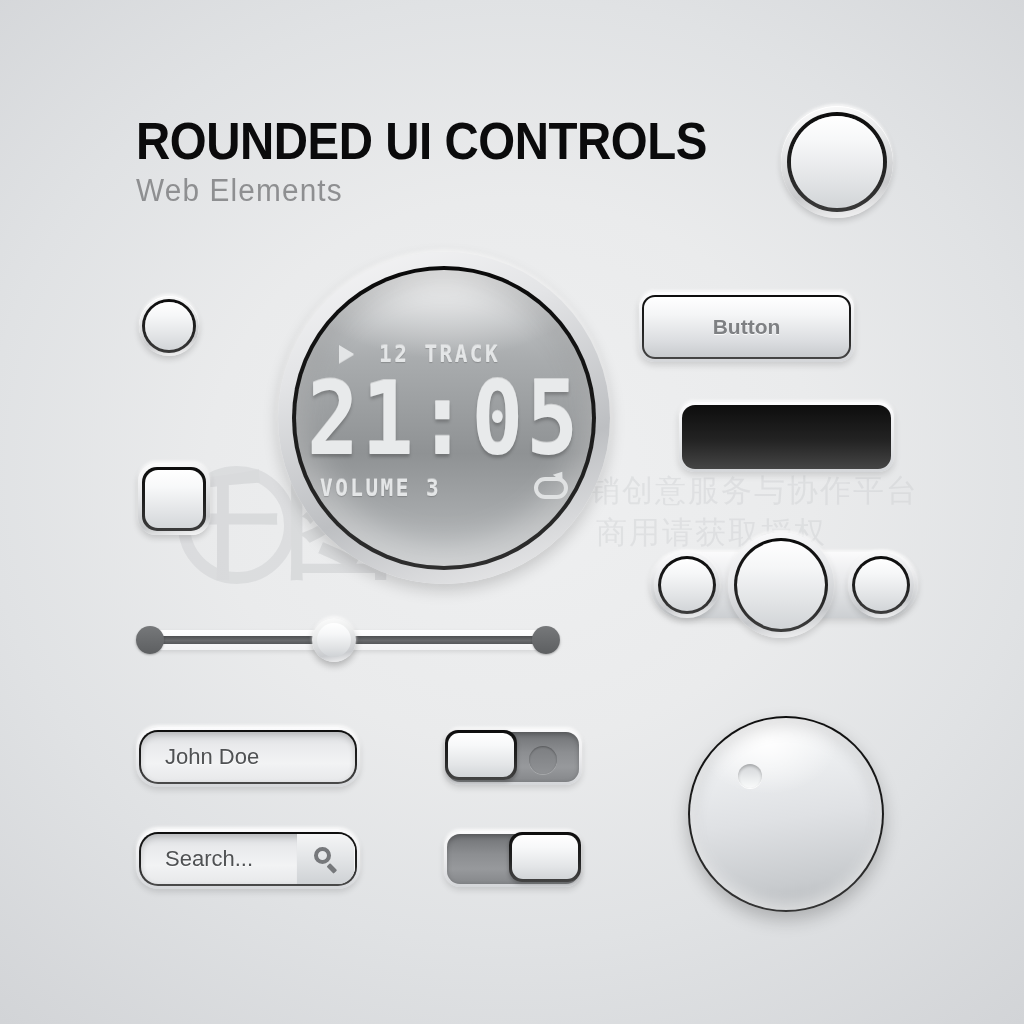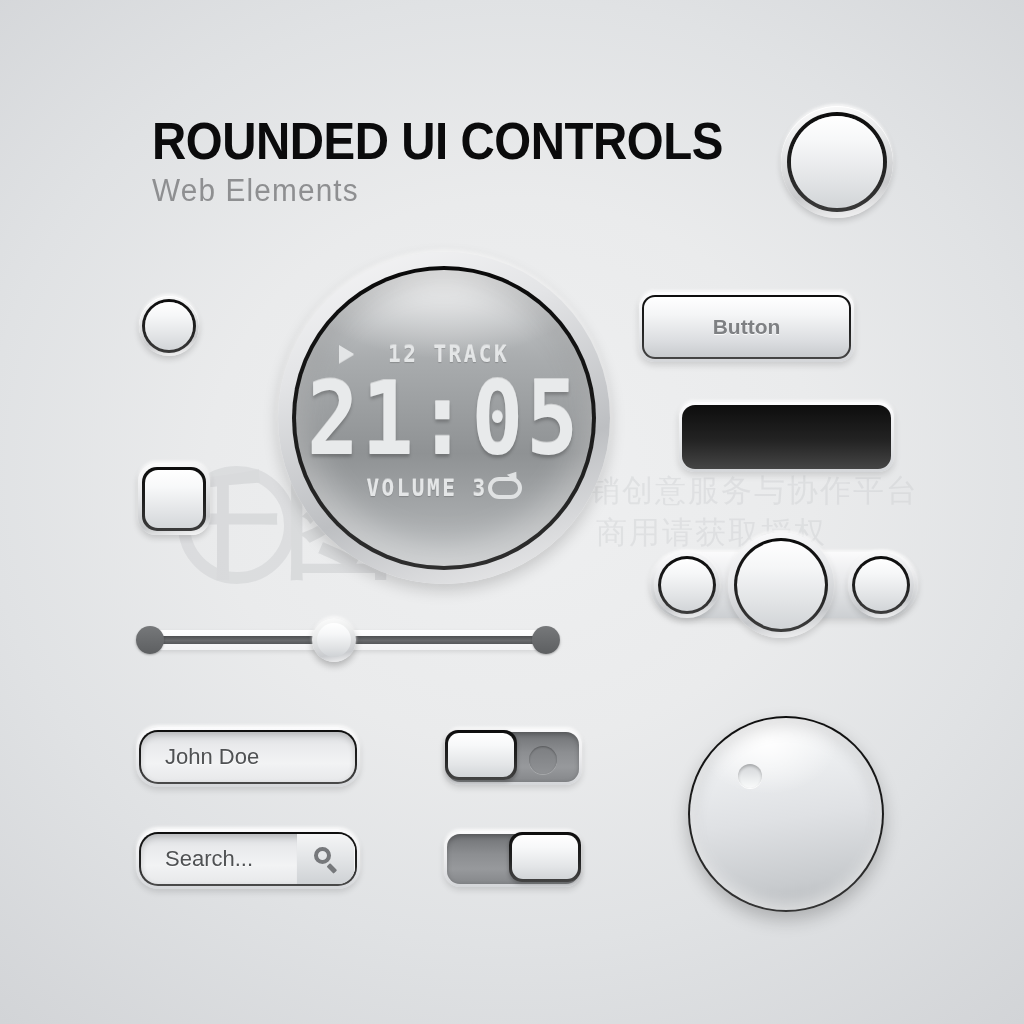"ROUNDED UI CONTROLS" #title-block { left: 152px -> 136px }
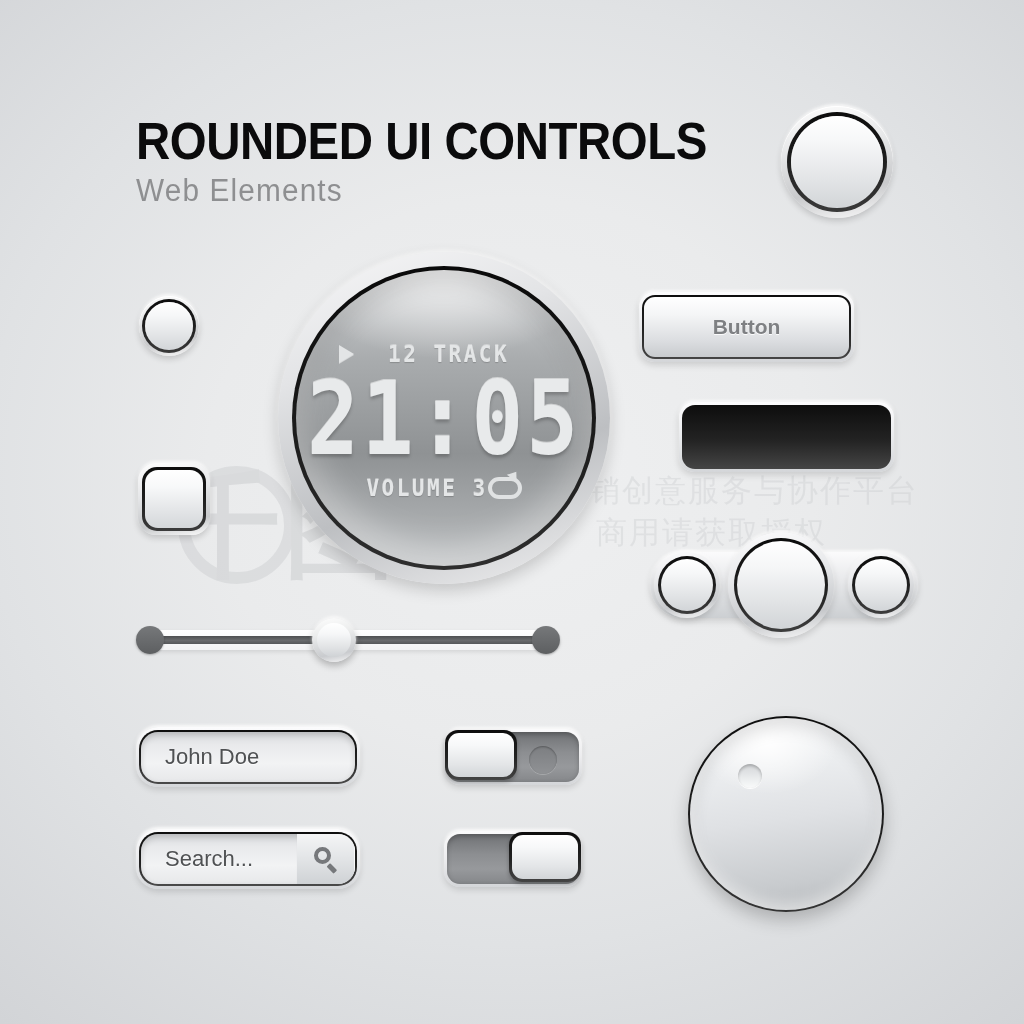"12 TRACK" .lcd-row-top { gap: 34px -> 25px }
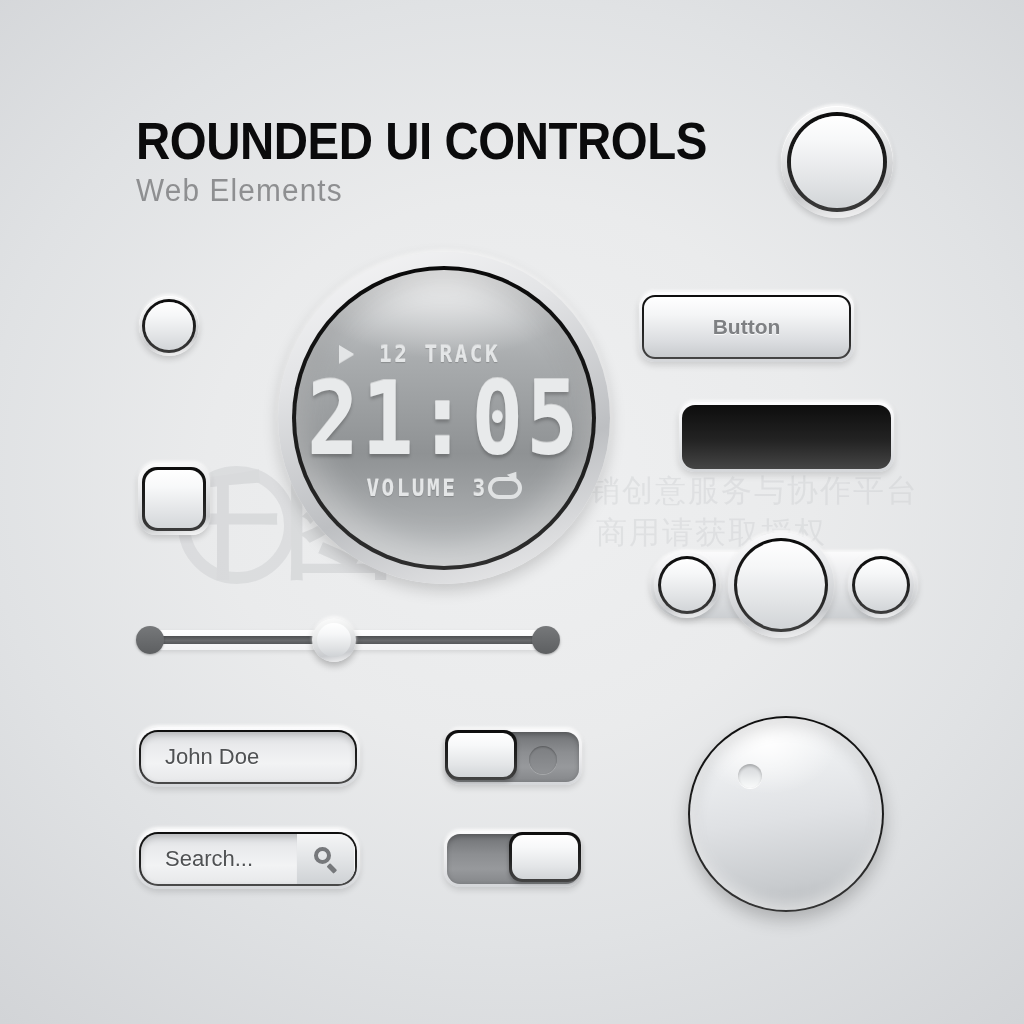"VOLUME 3" .lcd-row-bot { justify-content: center -> space-between }
